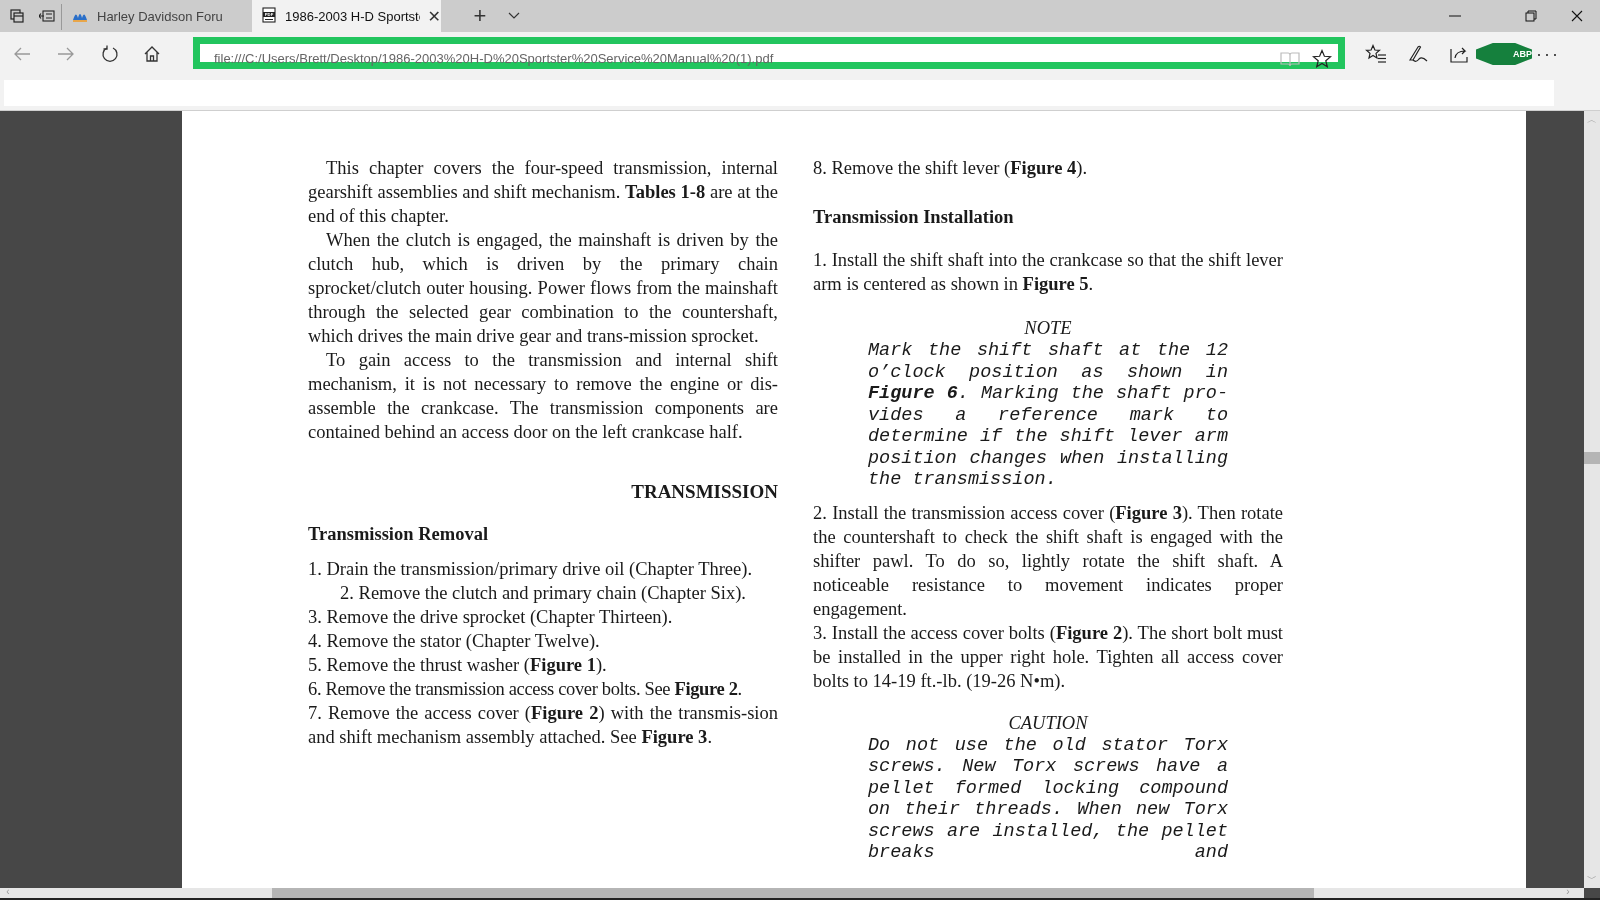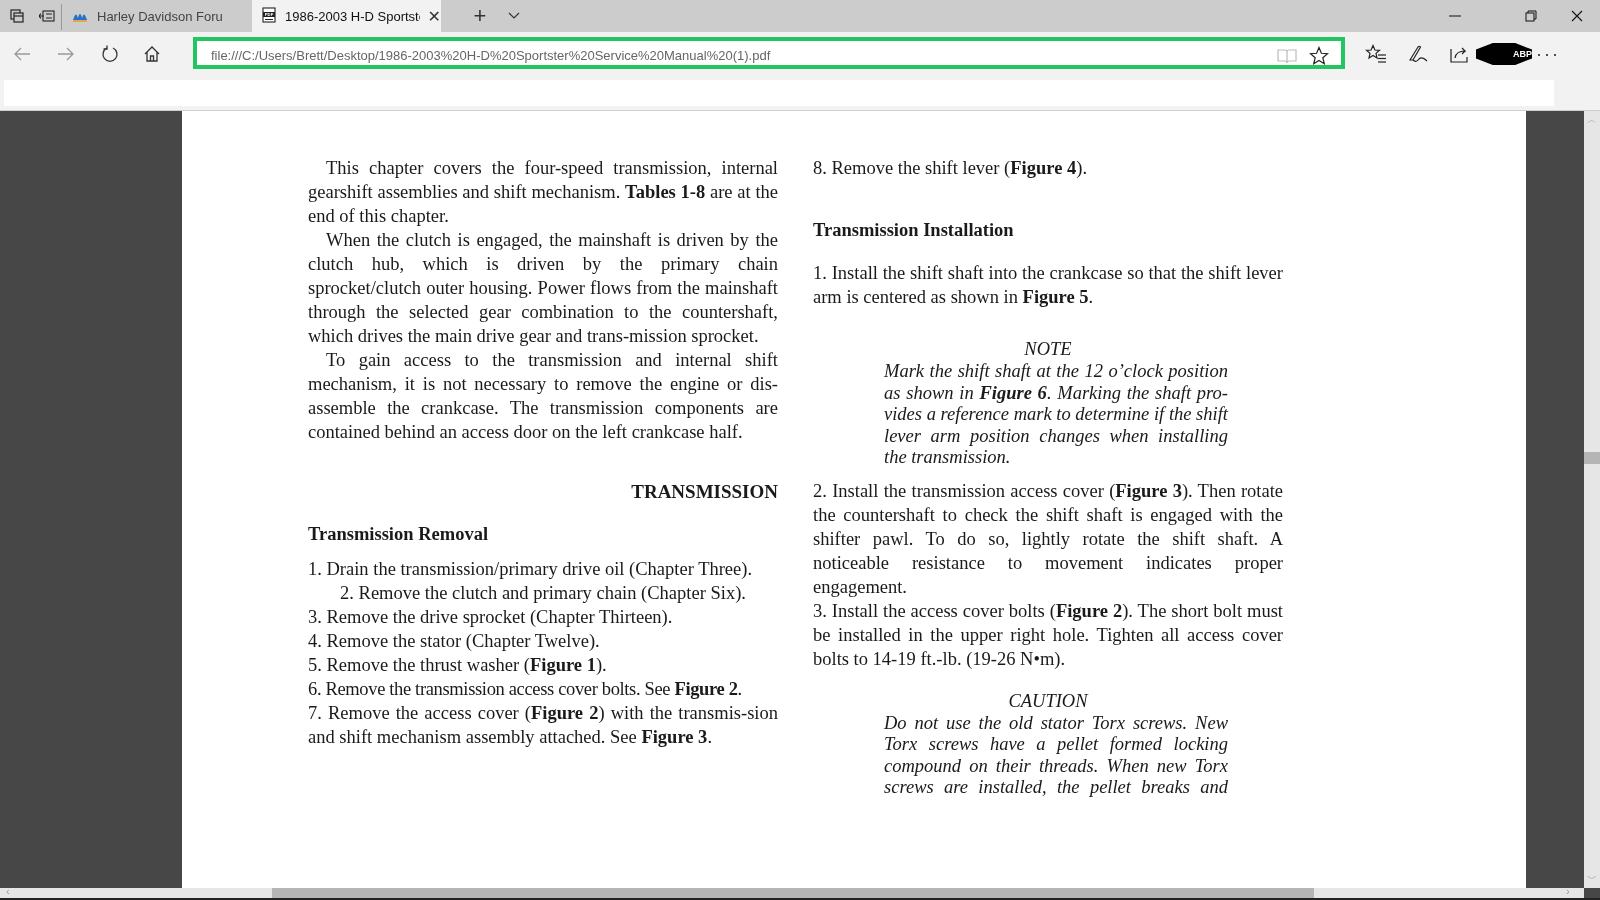"file:///C:/Users/Brett/Desktop/1986-2003" .urlbar { border: 4px solid #22c55e -> 7px solid #22c55e }
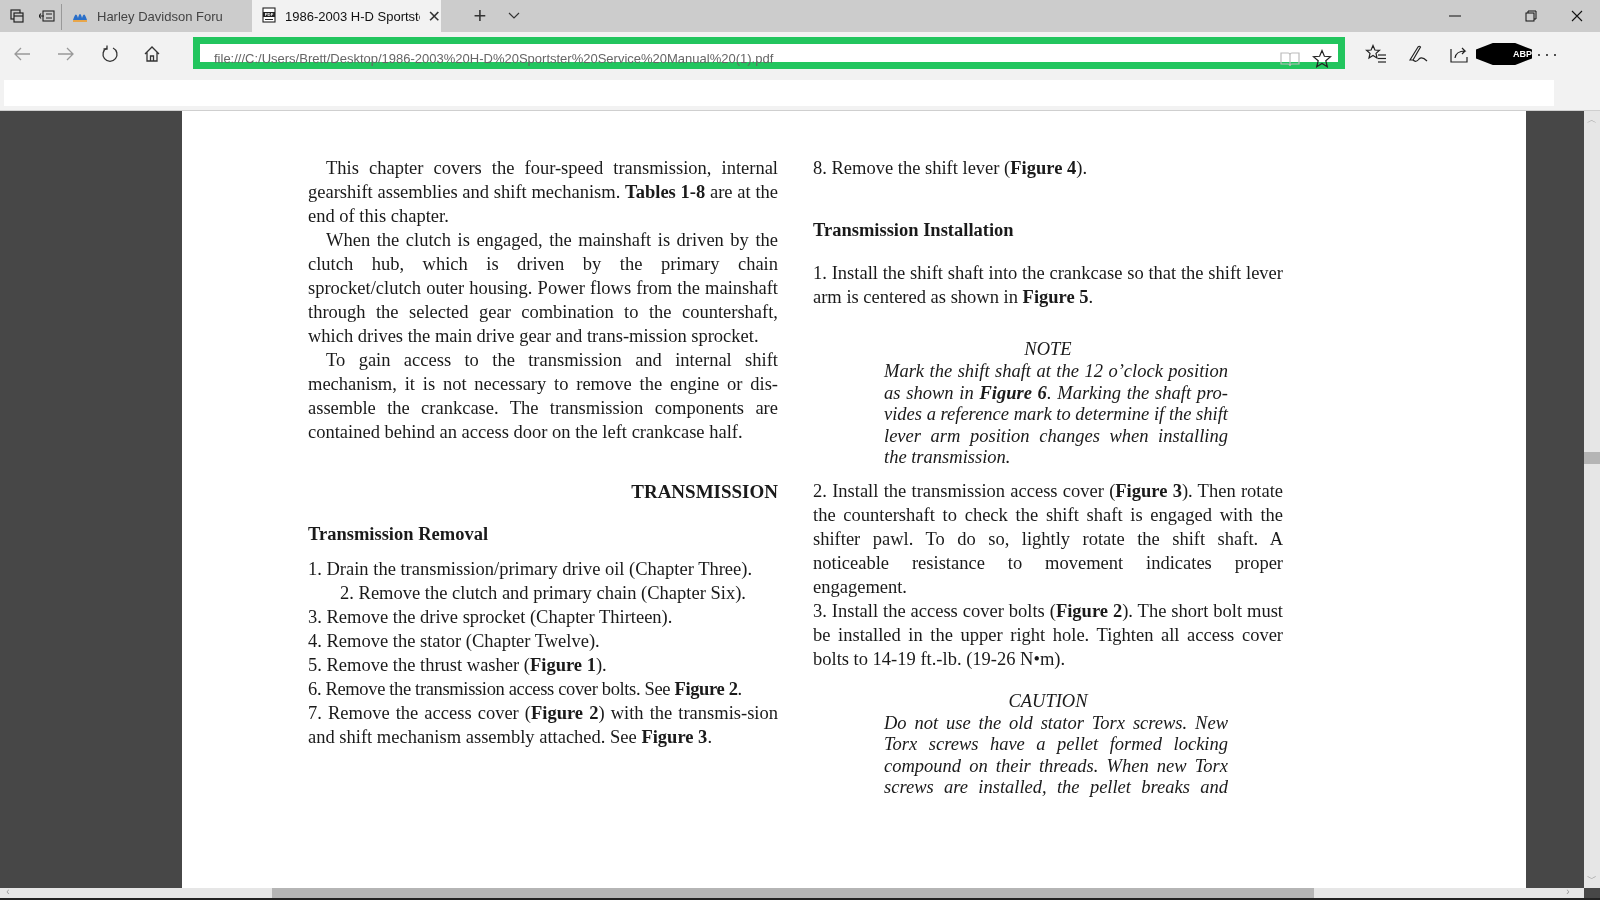"ABP" .abp { background: #000000 -> #15803d }
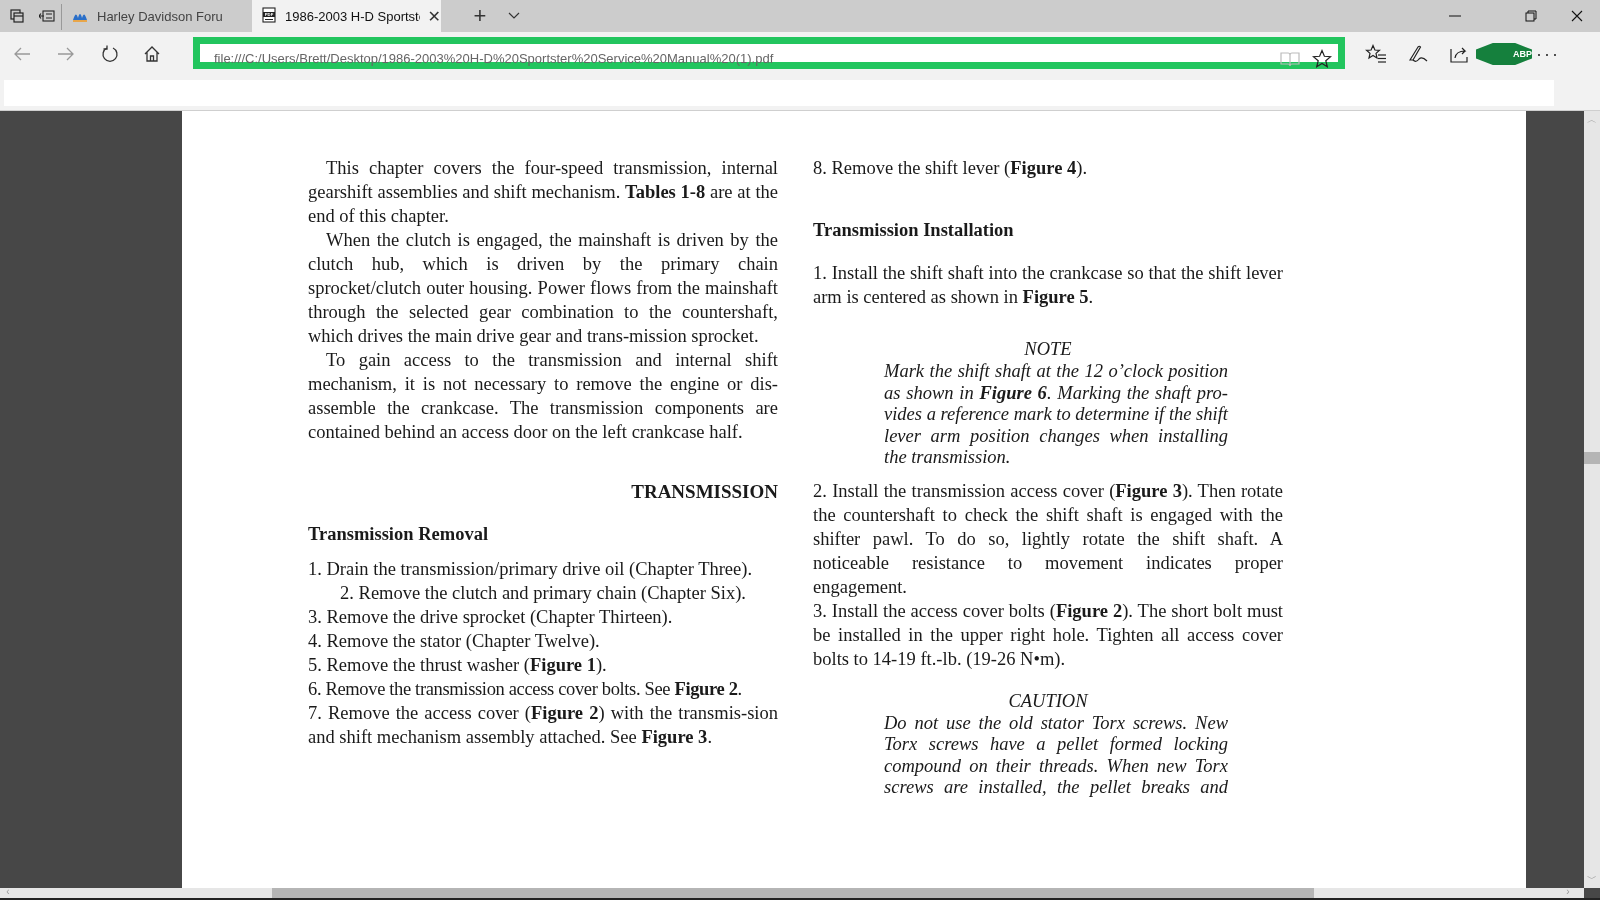"Transmission Installation" div.h-sub { margin-top: 38px -> 25px }
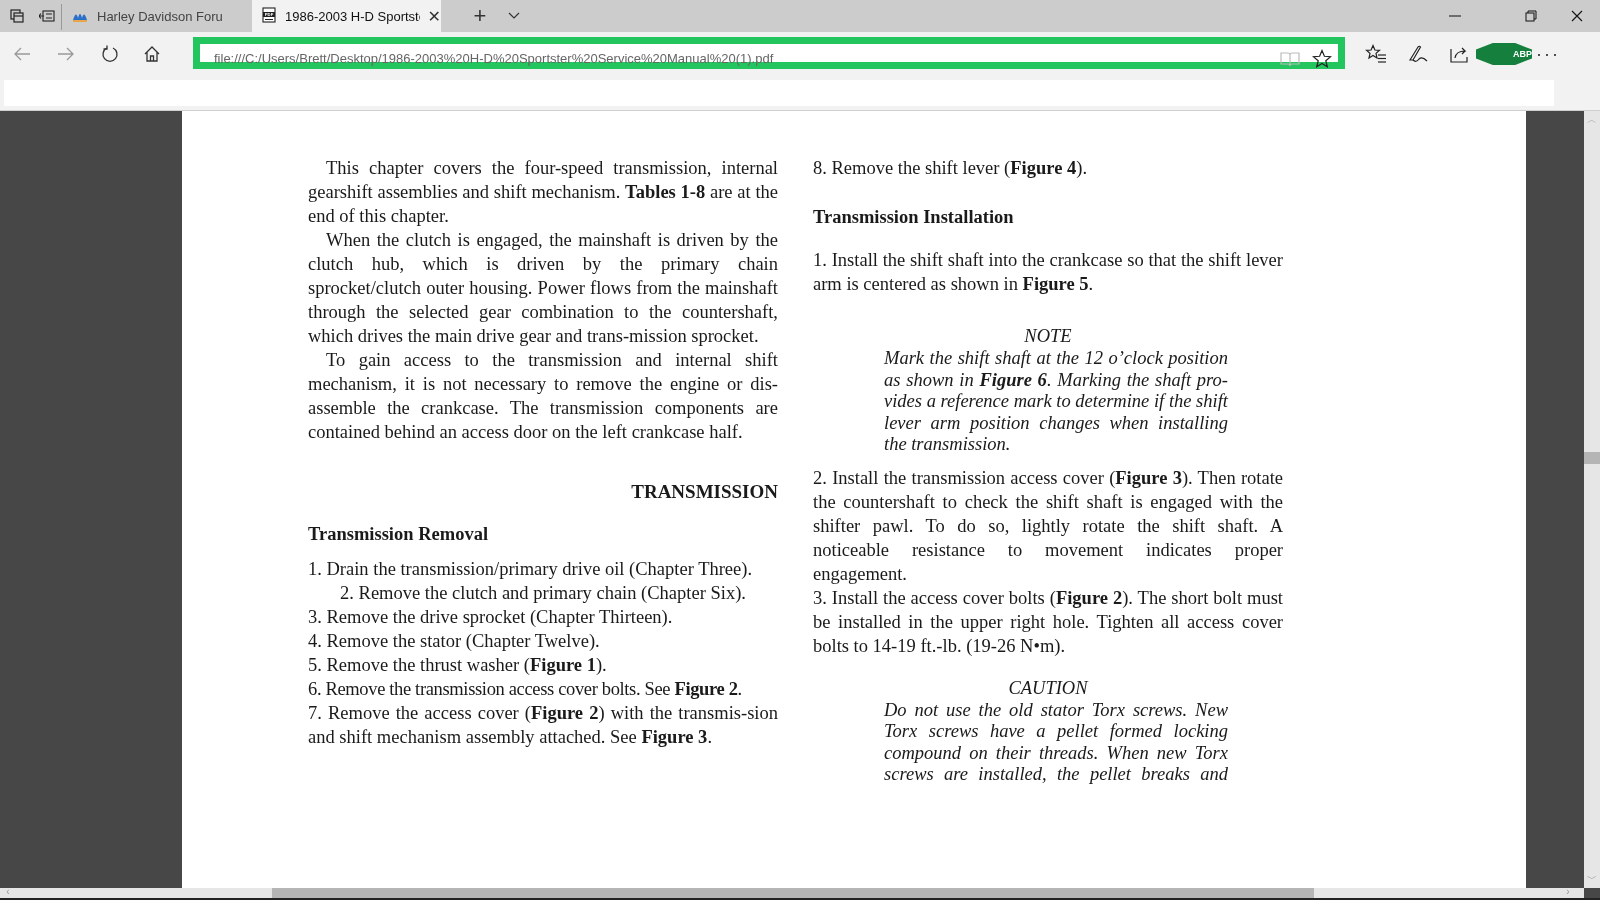"NOTE" div.note-title { margin-top: 28px -> 20px }
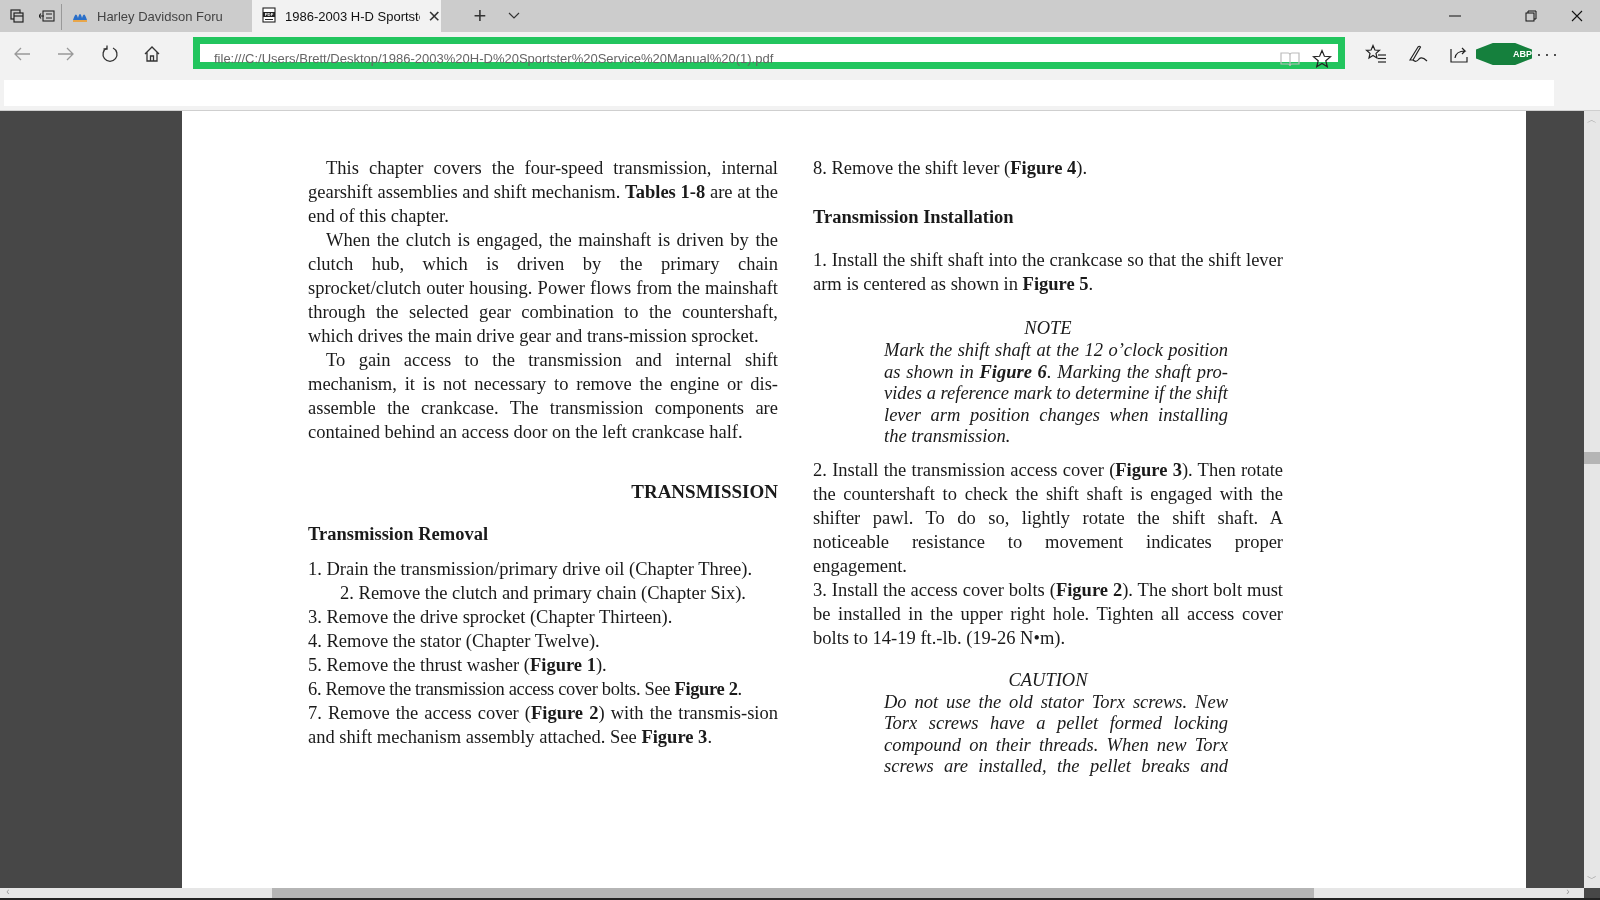"Mark the shift shaft at" .note-body { font-family: none -> Liberation Mono, monospace; margin: 0 55px 0 71px -> 0 55px 0 55px }
